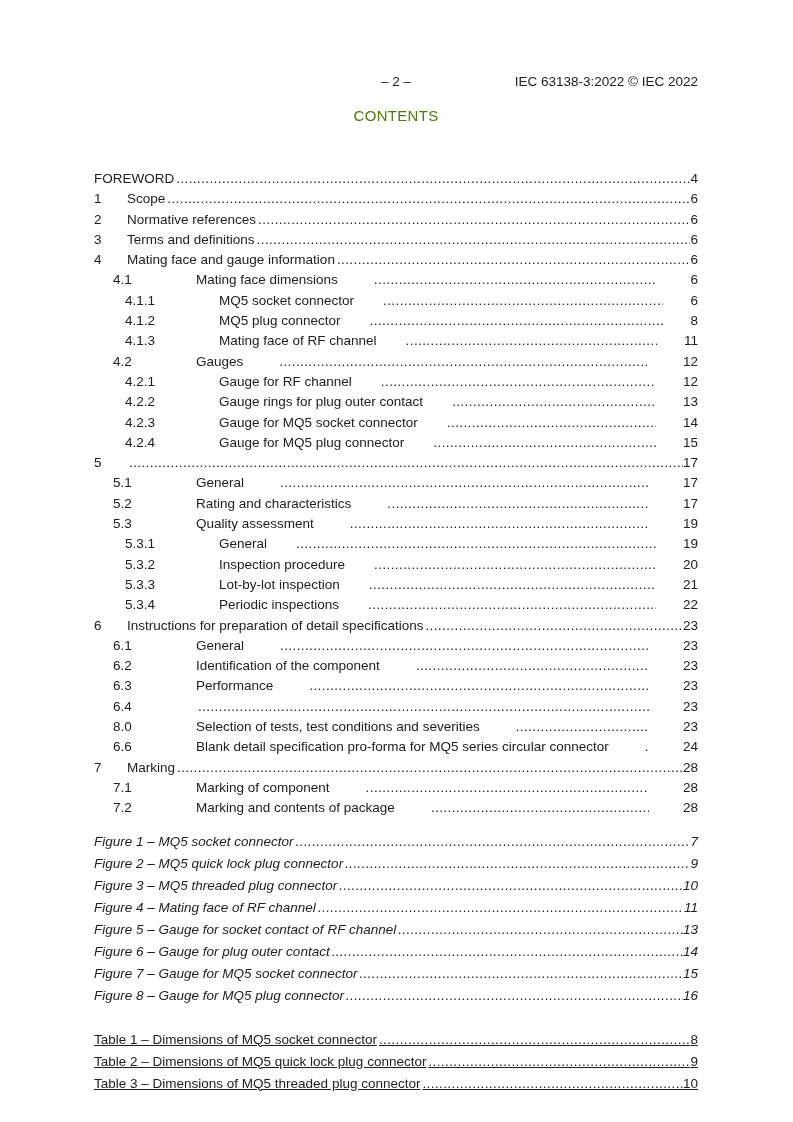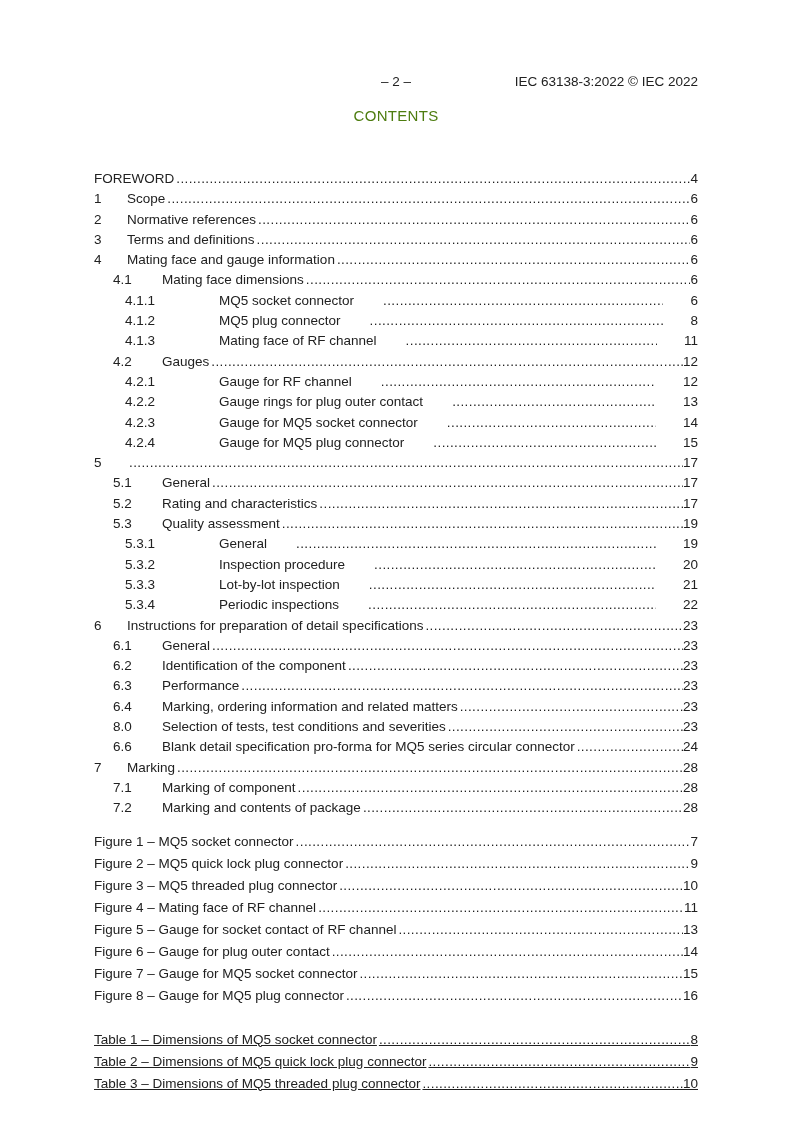"4.1" .lvl1 { gap: none -> 34px }
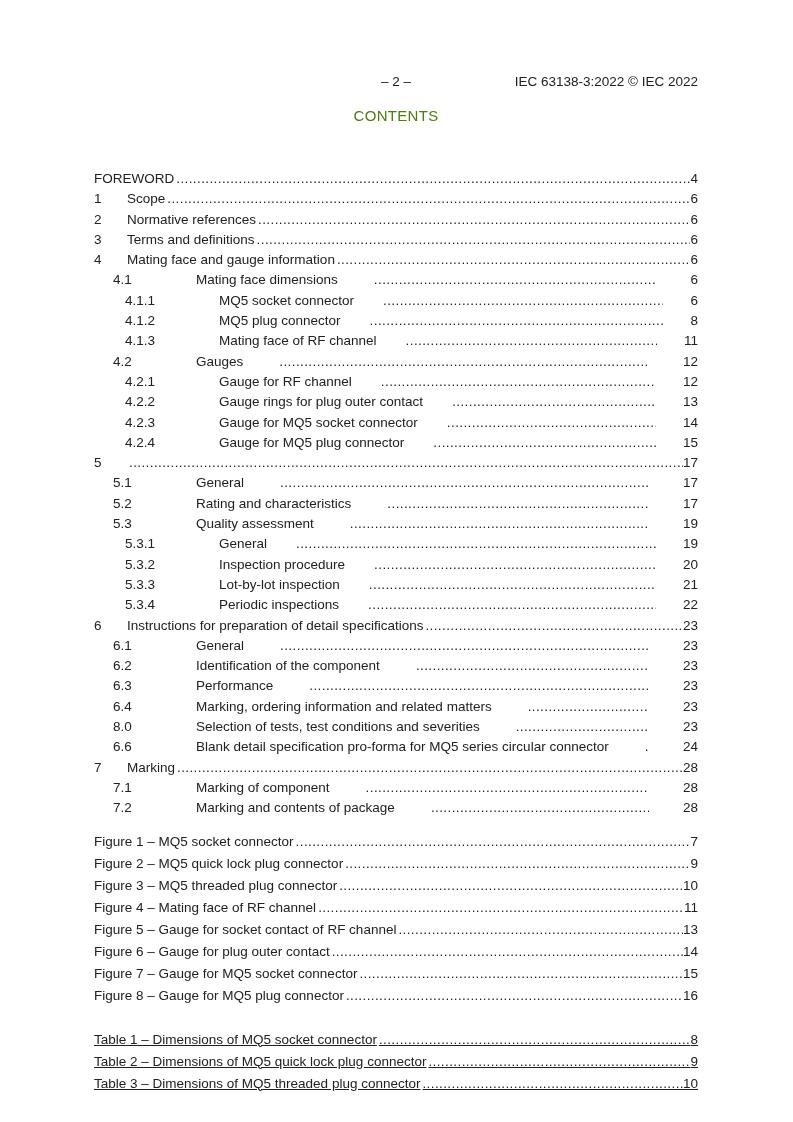"Marking, ordering information and" span.label { html: <span>Marking, ordering information and related matters</span> -> none }
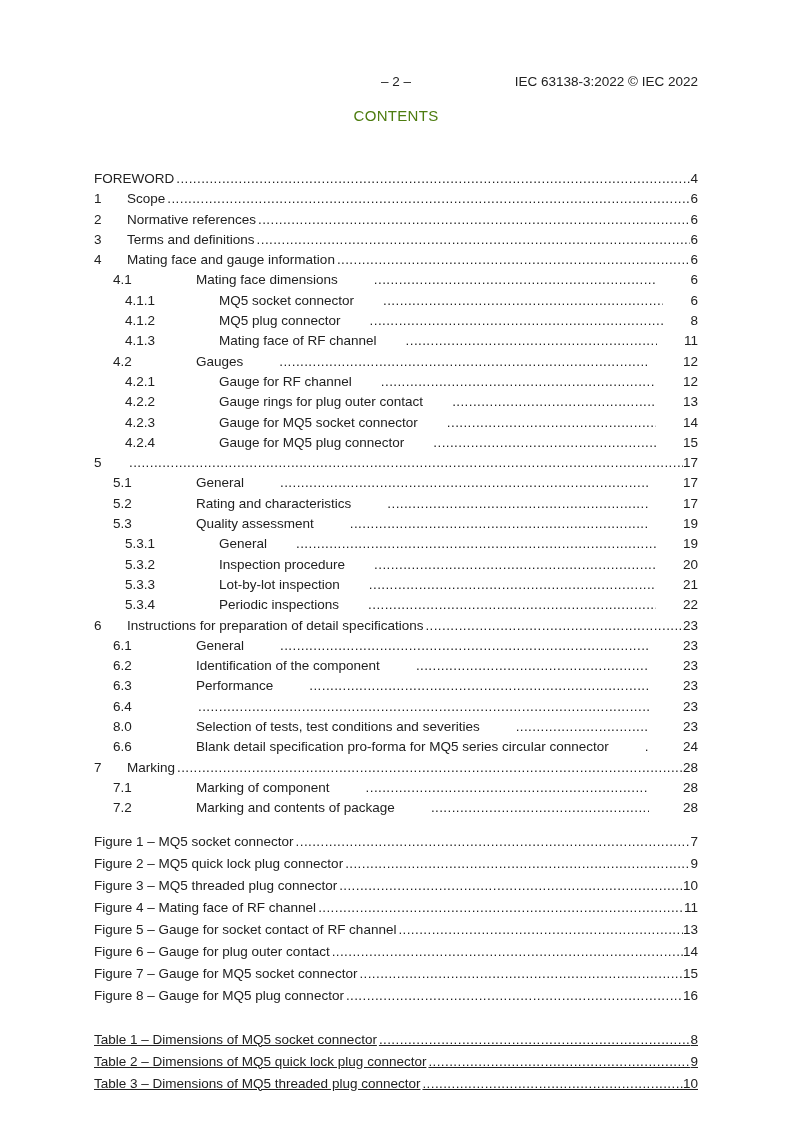"Figure 1 – MQ5 socket" .figures-list { font-style: none -> italic }
